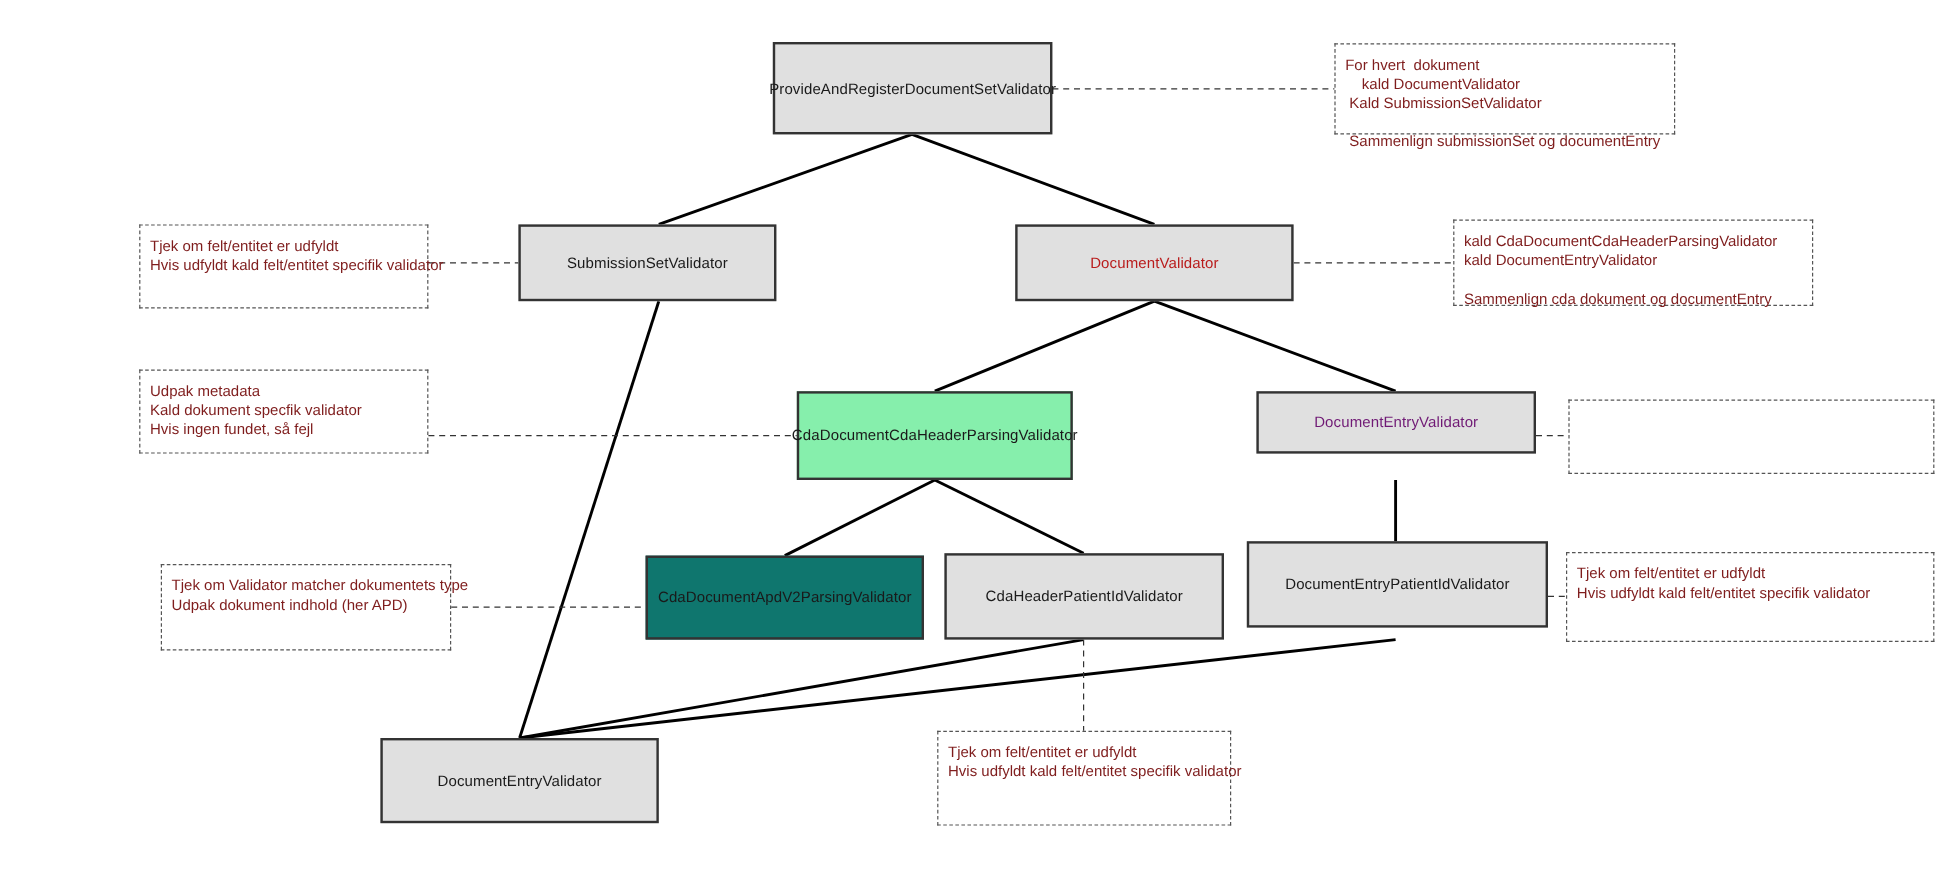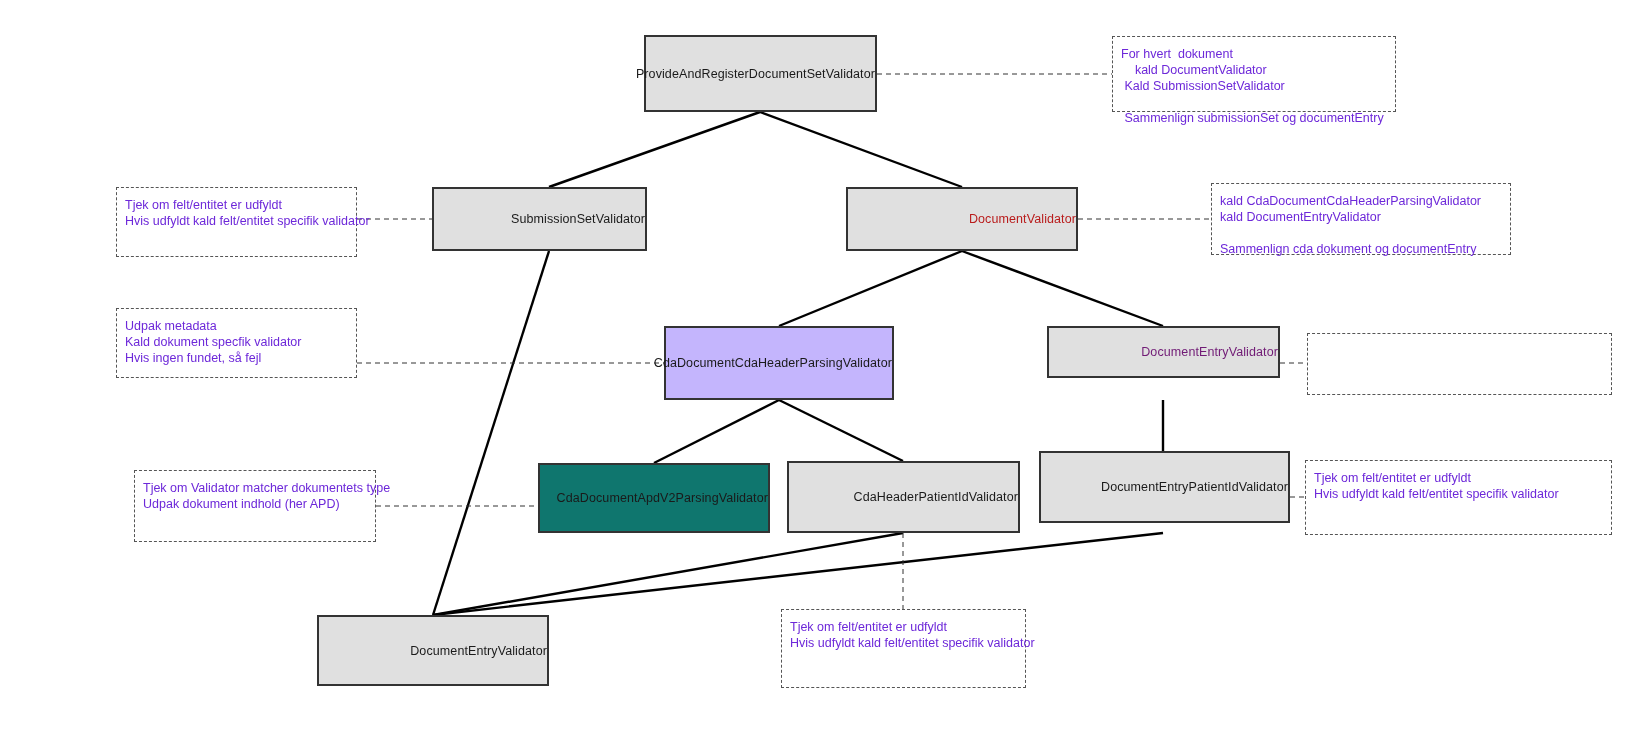"For hvert dokument" .note { color: #6d28d9 -> #7f1d1d }
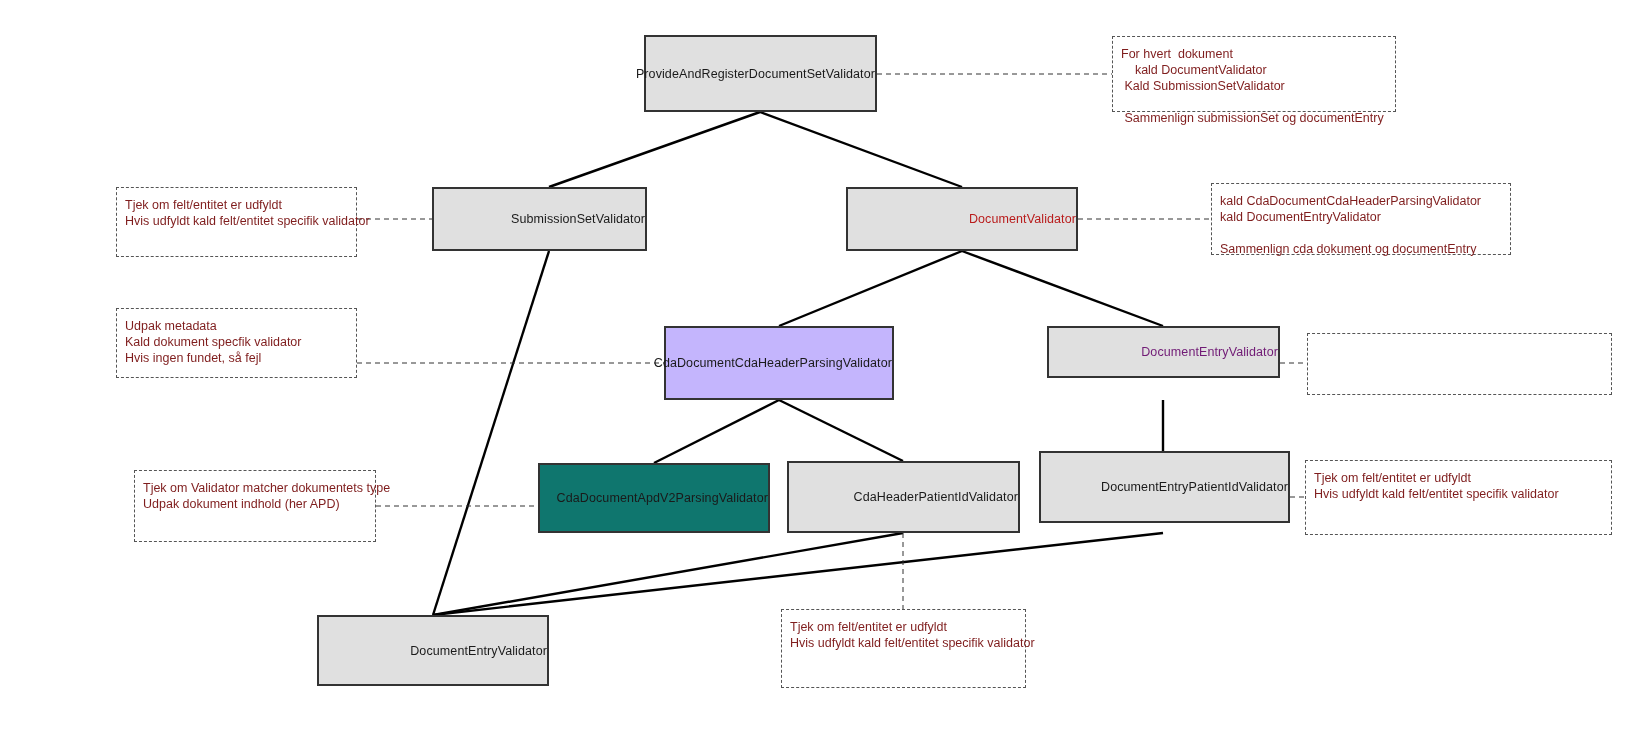"ProvideAndRegisterDocumentSetValidator" .node { justify-content: flex-end -> center }
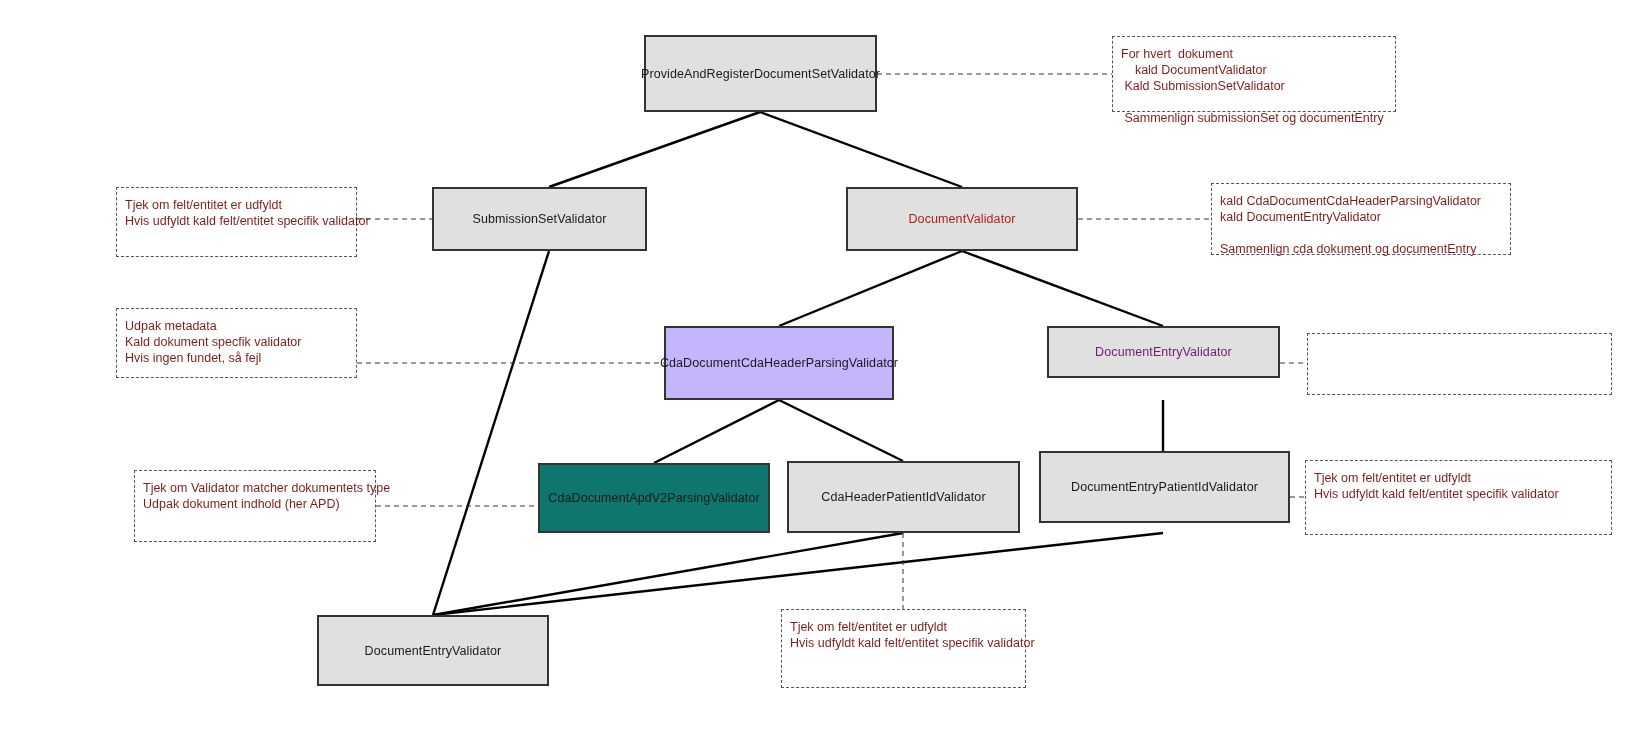"CdaDocumentCdaHeaderParsingValidator" div.node { background: #c4b5fd -> #86efac }
